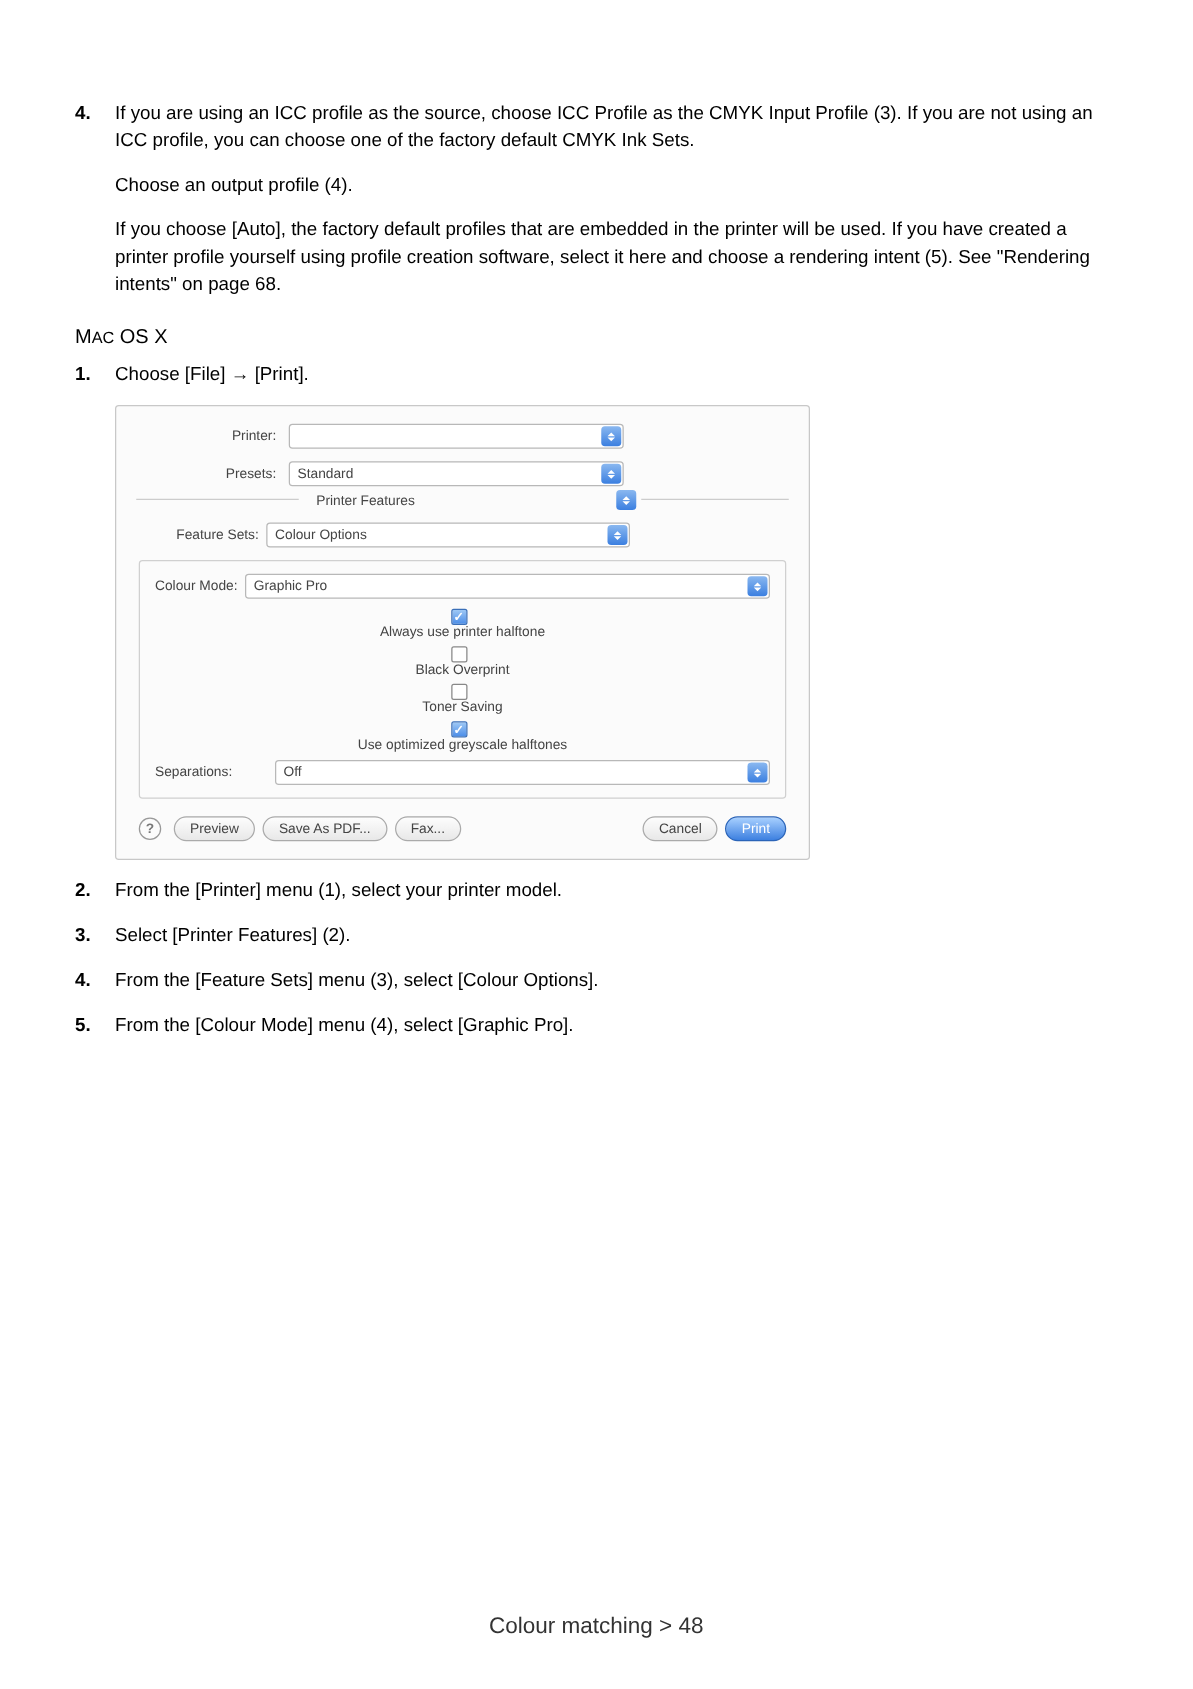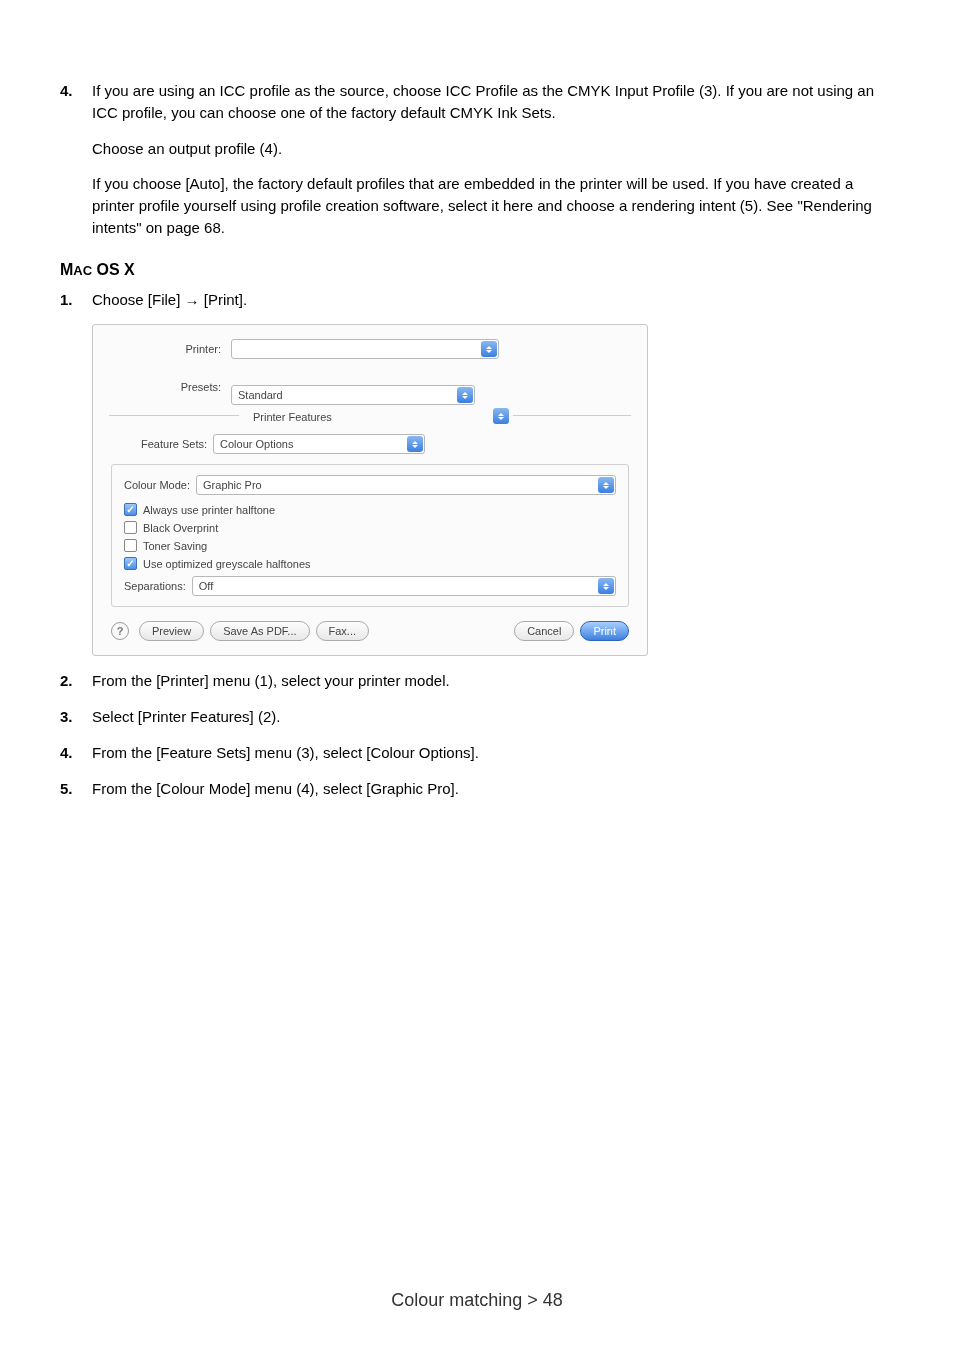"MAC OS X" .subhead { font-weight: bold -> normal }
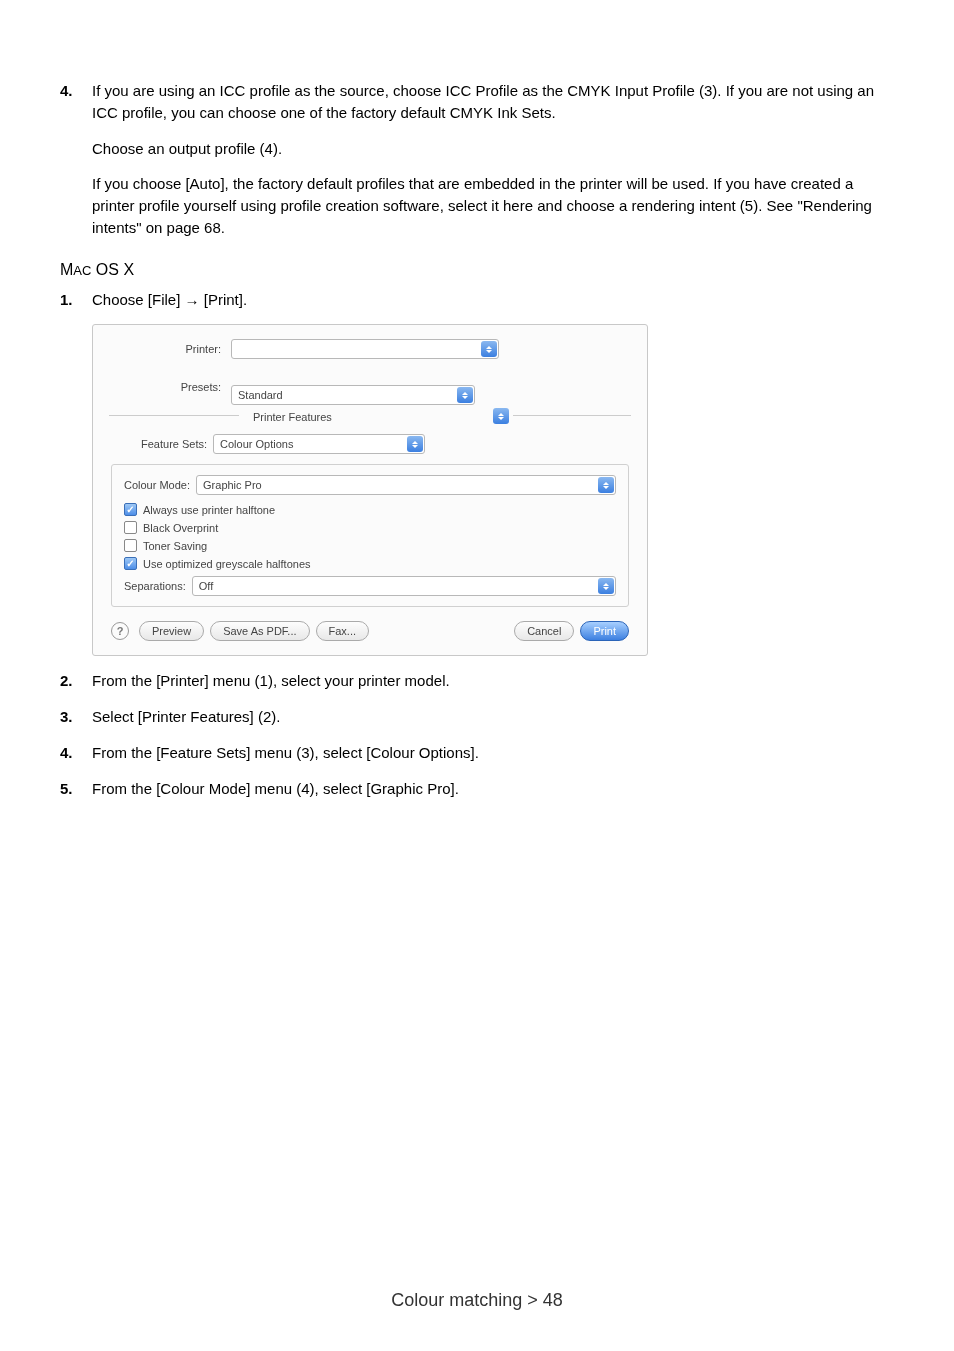"Standard" div.select-box { margin-top: 16px -> none; width: 244px -> 268px }
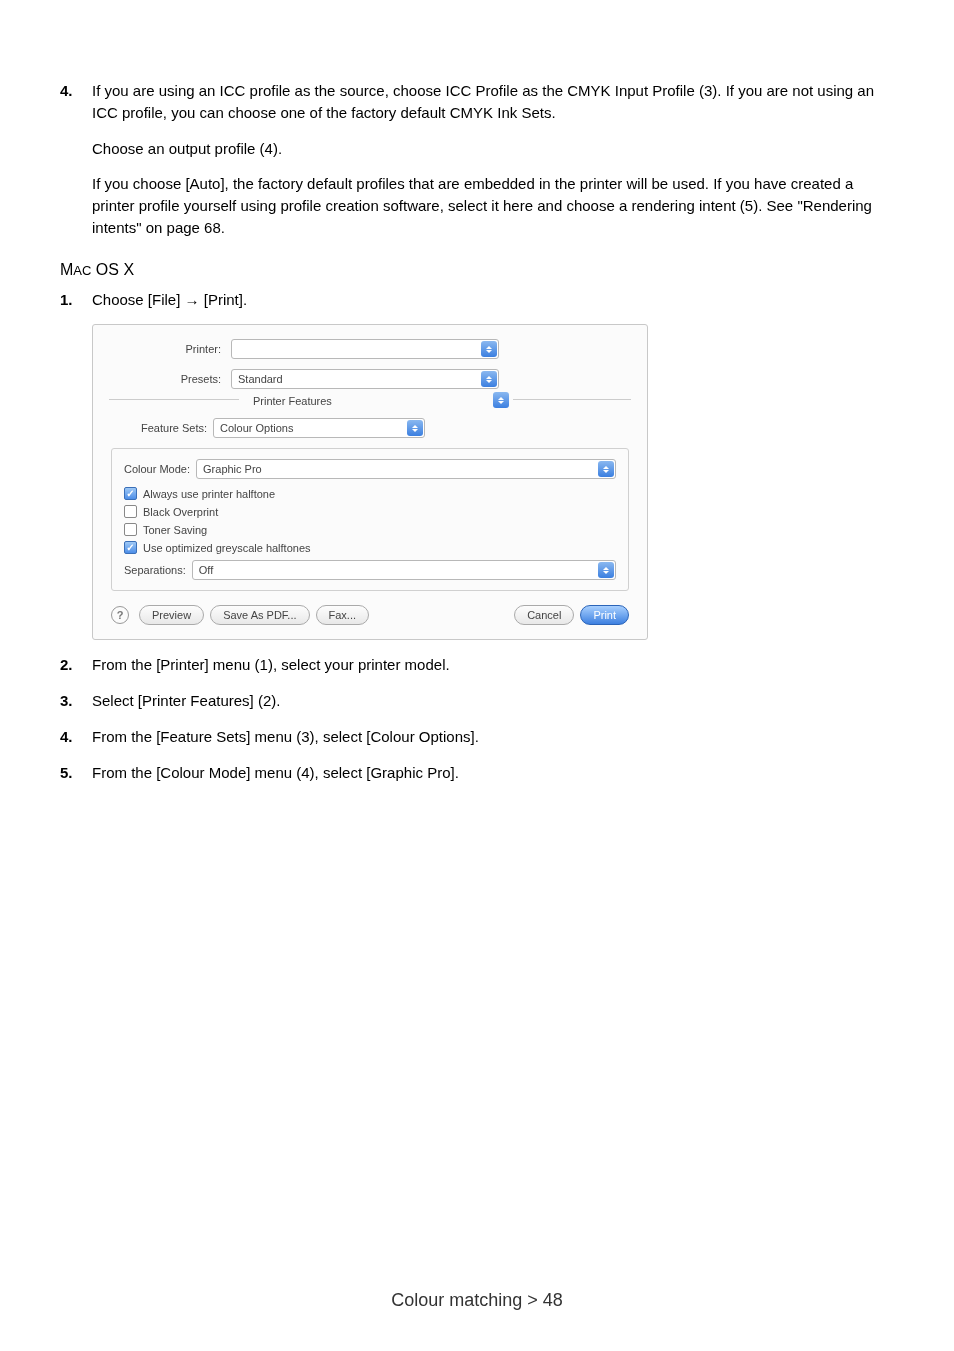"Colour Options" div.select-box { width: 212px -> 291px }
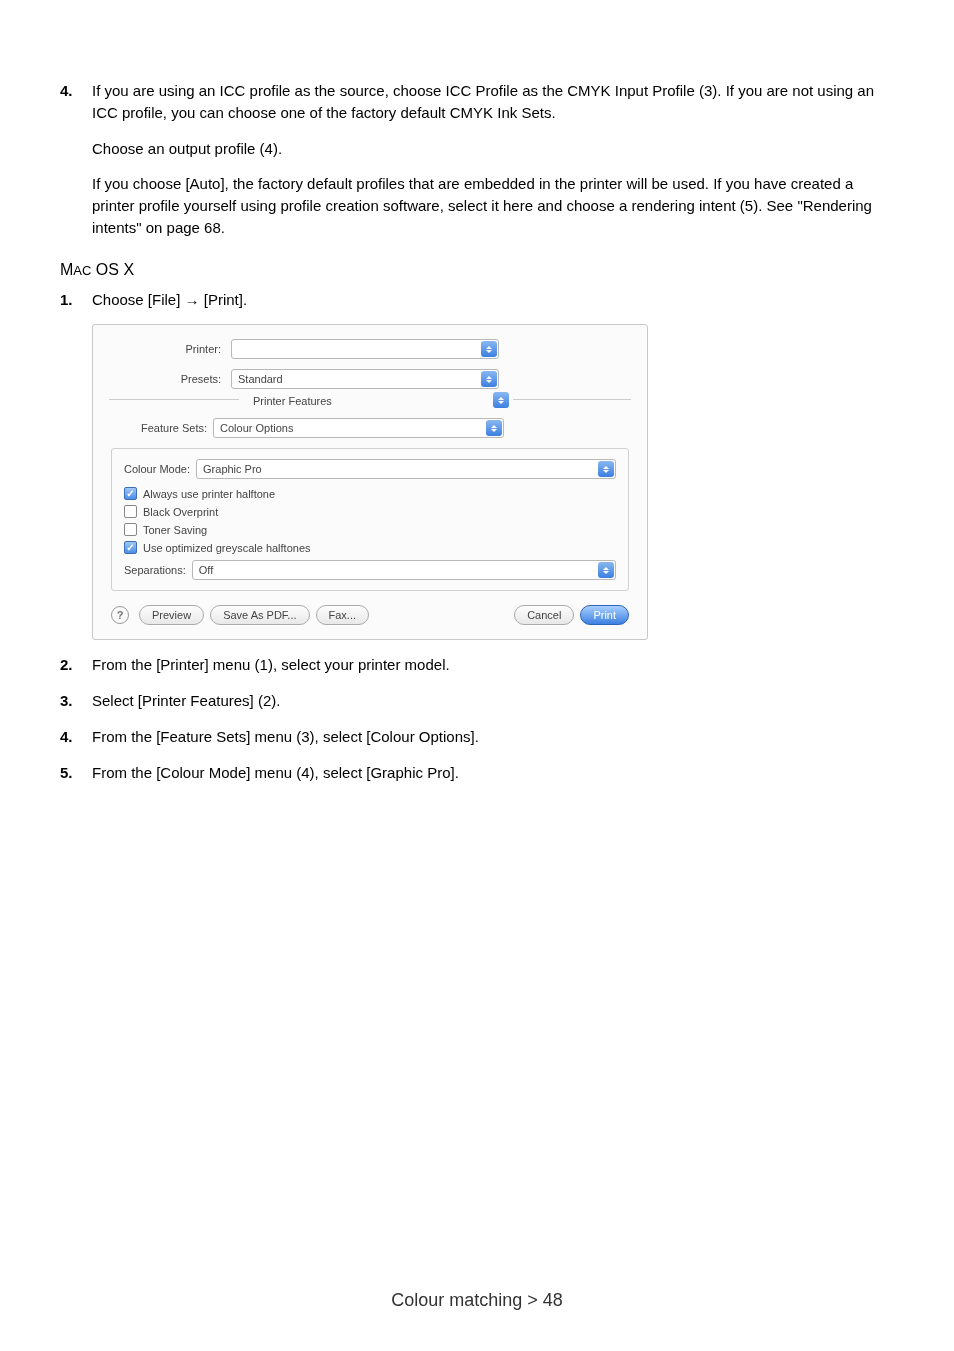"Always use printer halftone" .ck-row { flex-direction: none -> column }
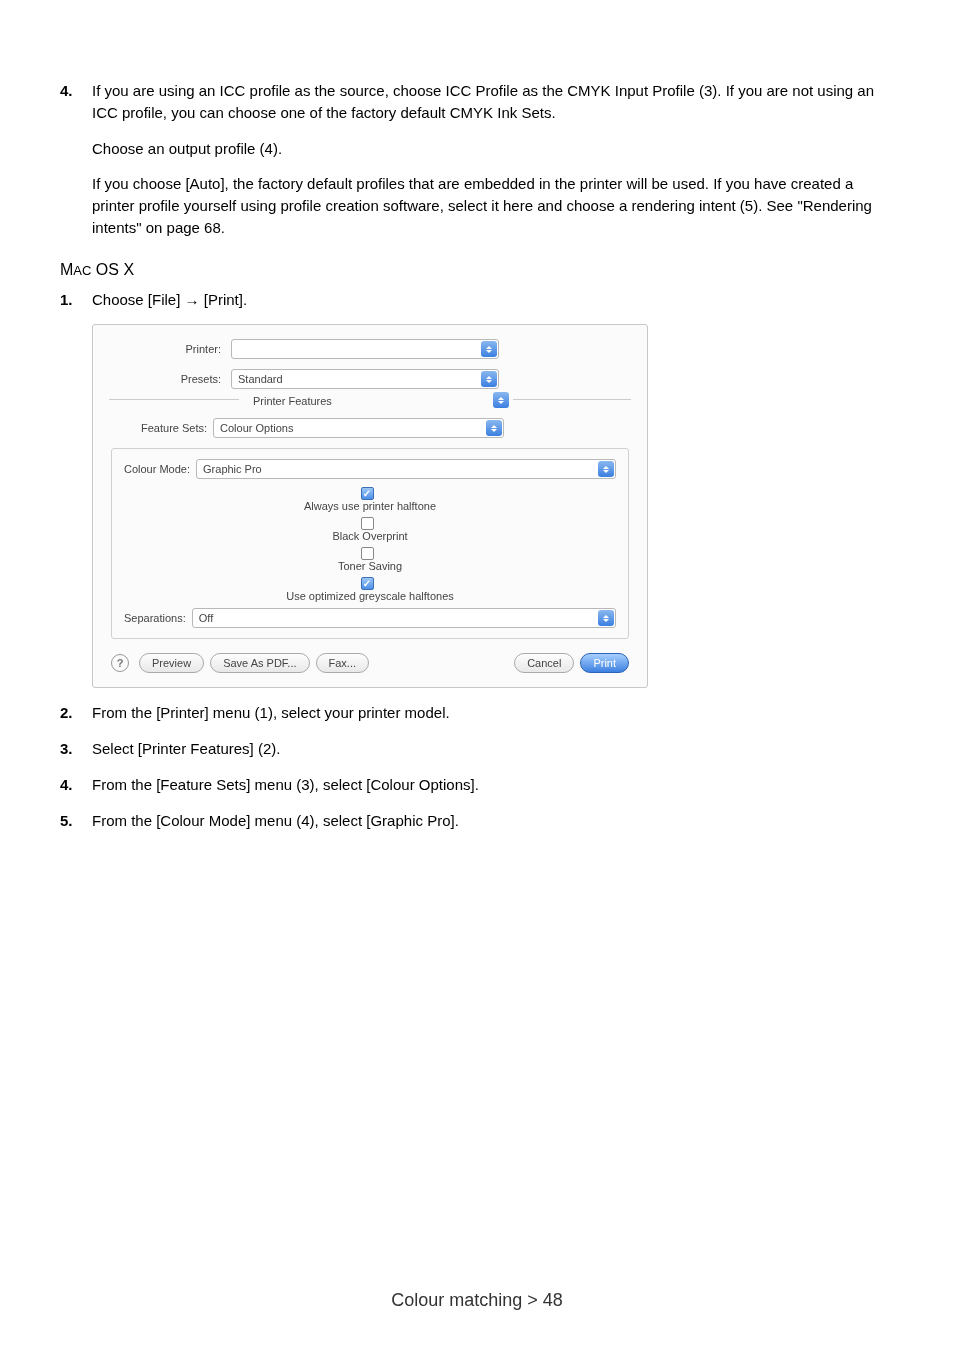"Separations:" div.row { gap: none -> 28px }
